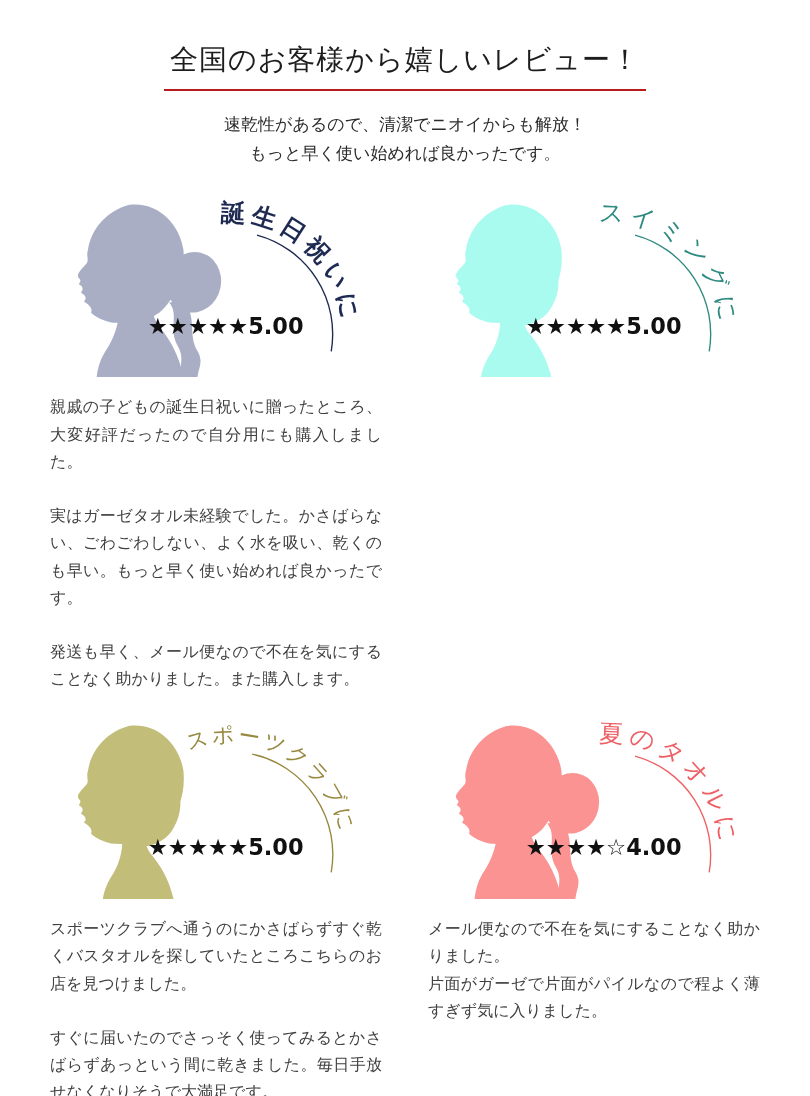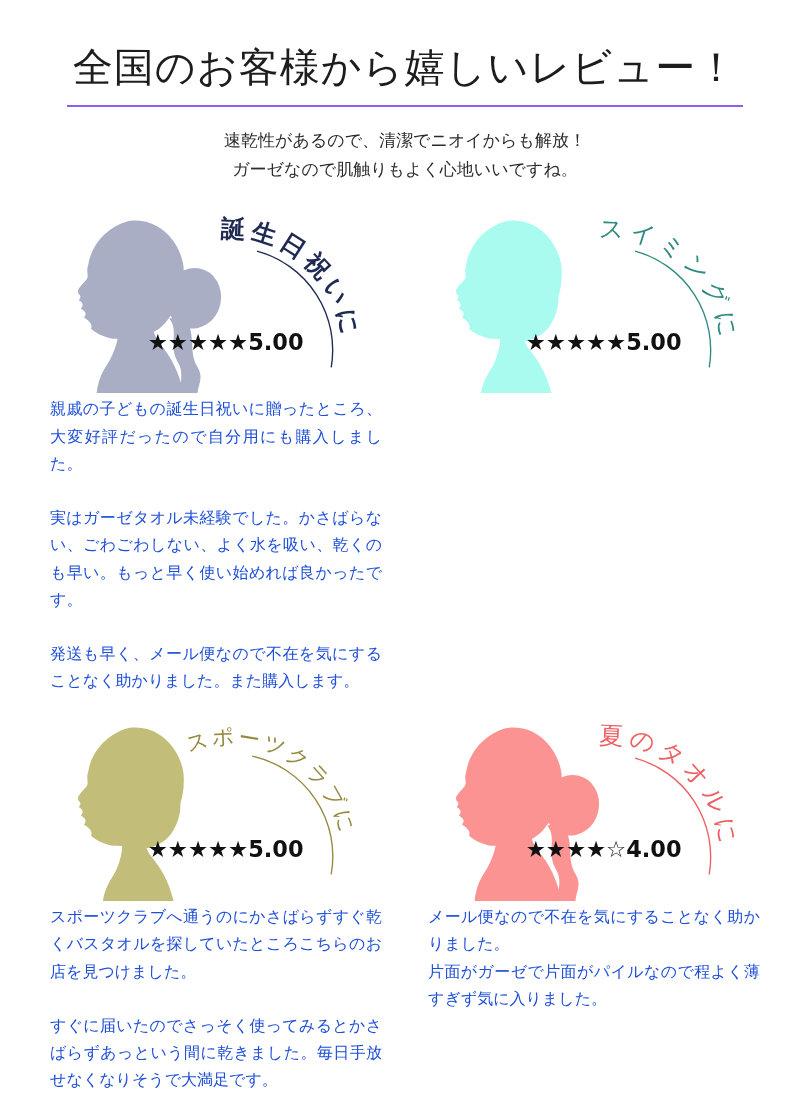"全国のお客様から嬉しいレビュー！" .page-title { border-bottom: 2px solid #8b5cf6 -> 2px solid #b91c1c; font-size: 40px -> 28px }
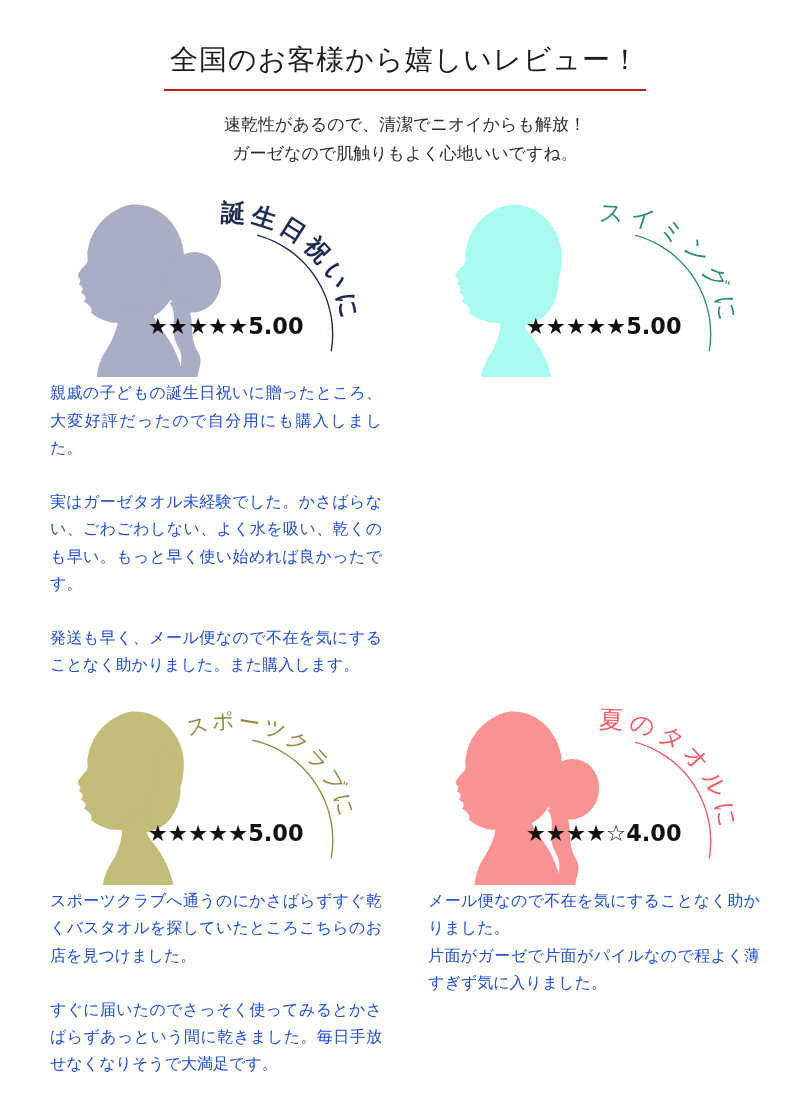"ガーゼなので肌触りもよく心地いいですね。" div { text: ガーゼなので肌触りもよく心地いいですね -> もっと早く使い始めれば良かったです }
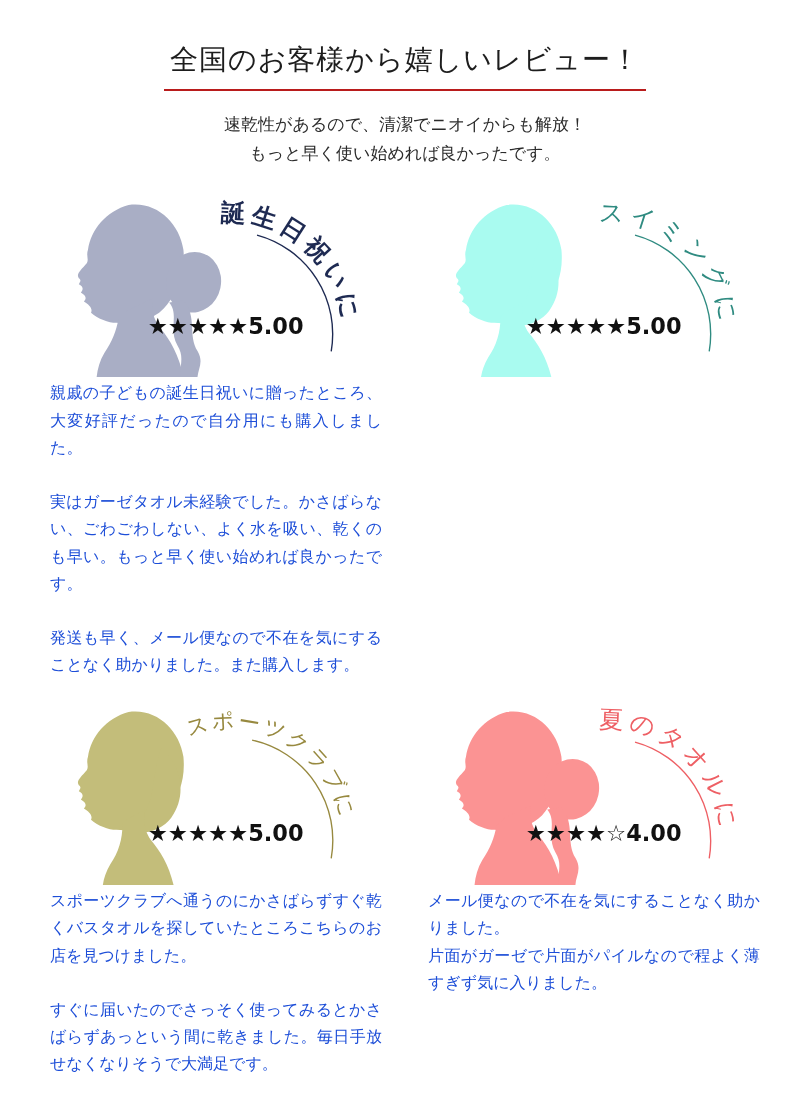"親戚の子どもの誕生日祝いに贈ったところ、大変好評だったので自分用にも購入しました" .review-text { color: #1d4ed8 -> #404040; margin-top: 2px -> 16px }
